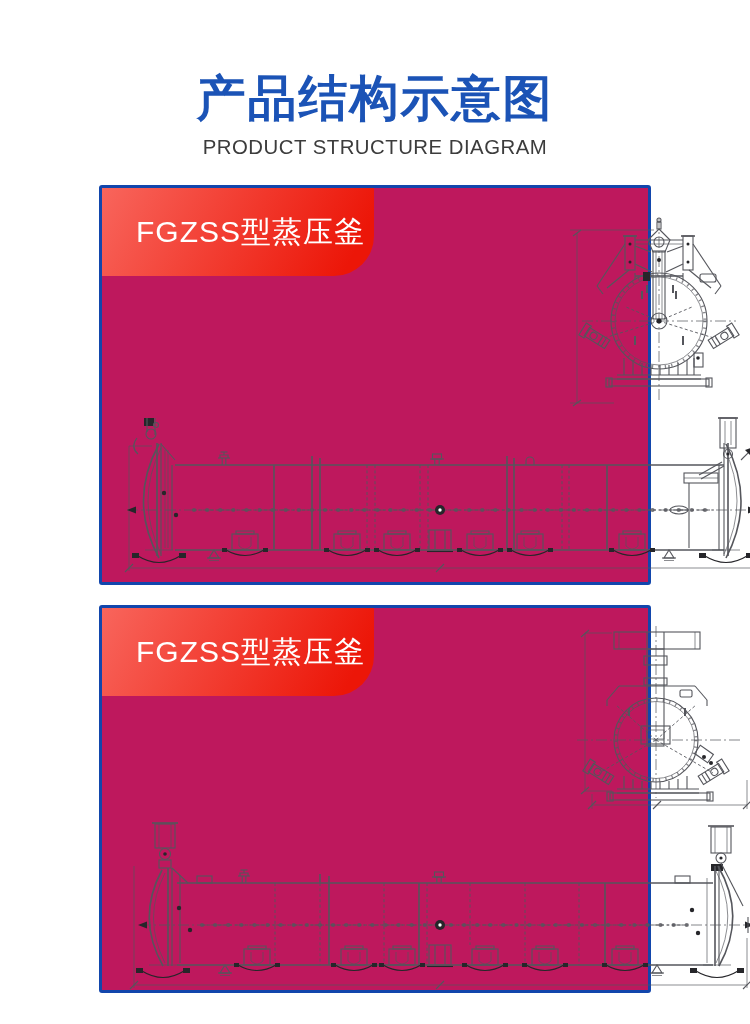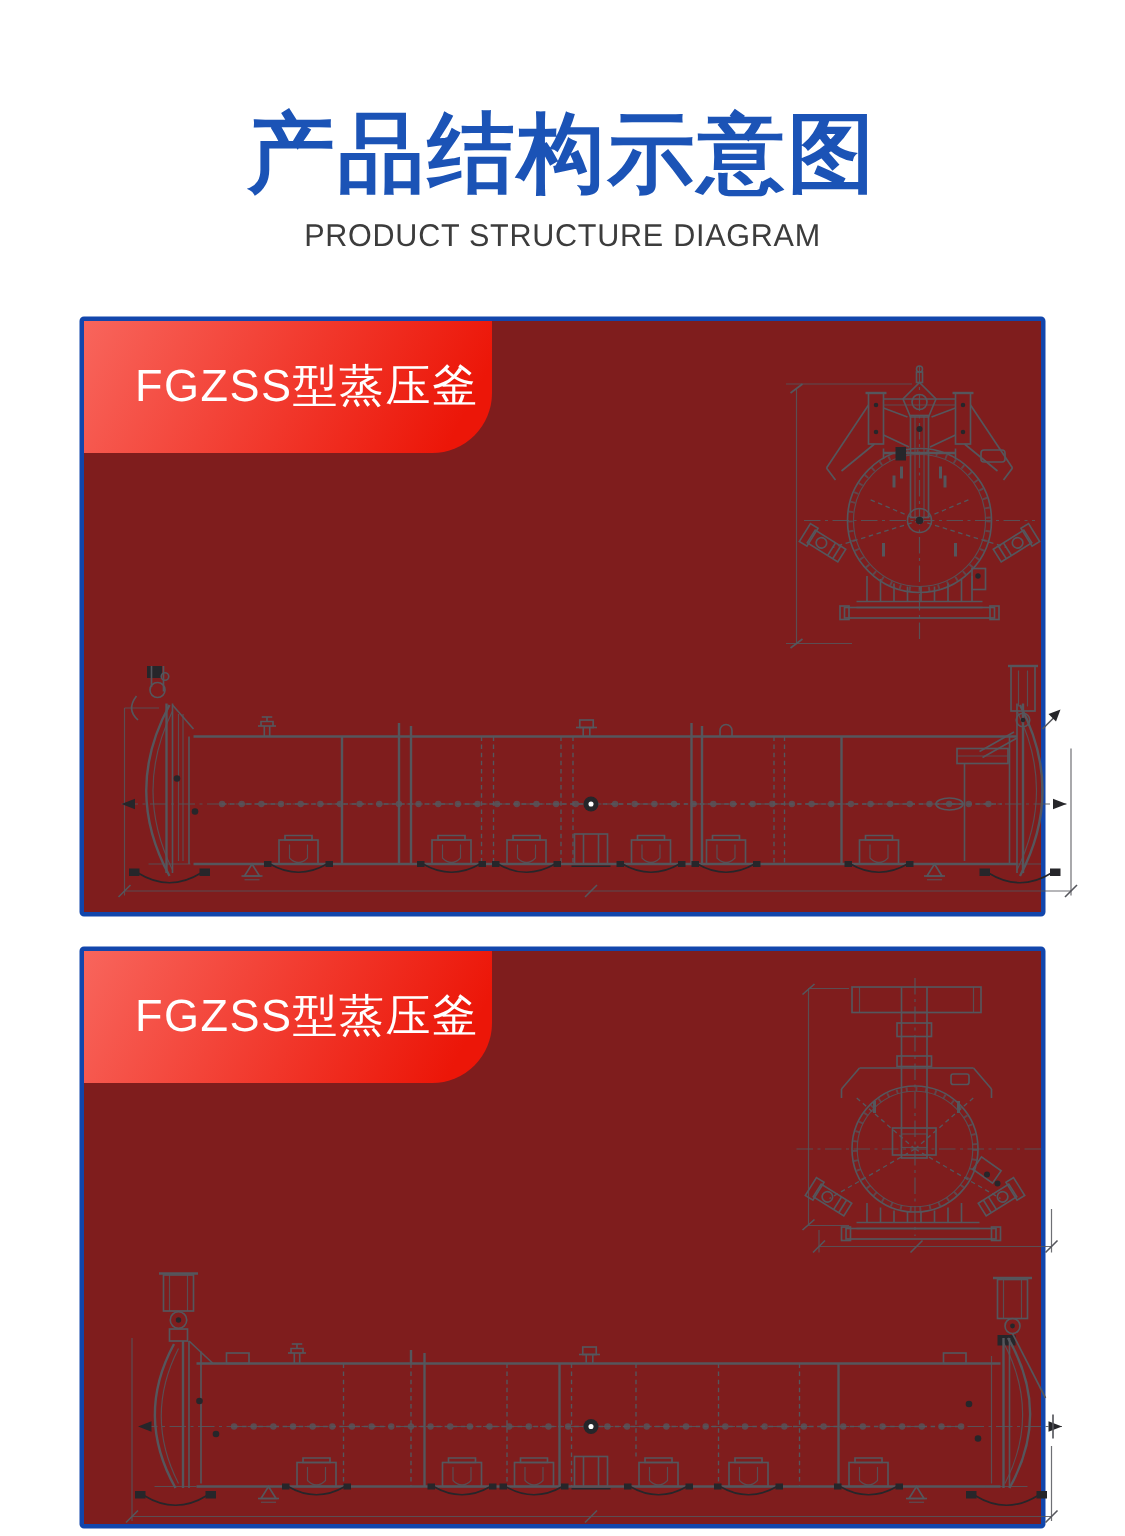"产品结构示意图" .title { font-size: 58px -> 49px }
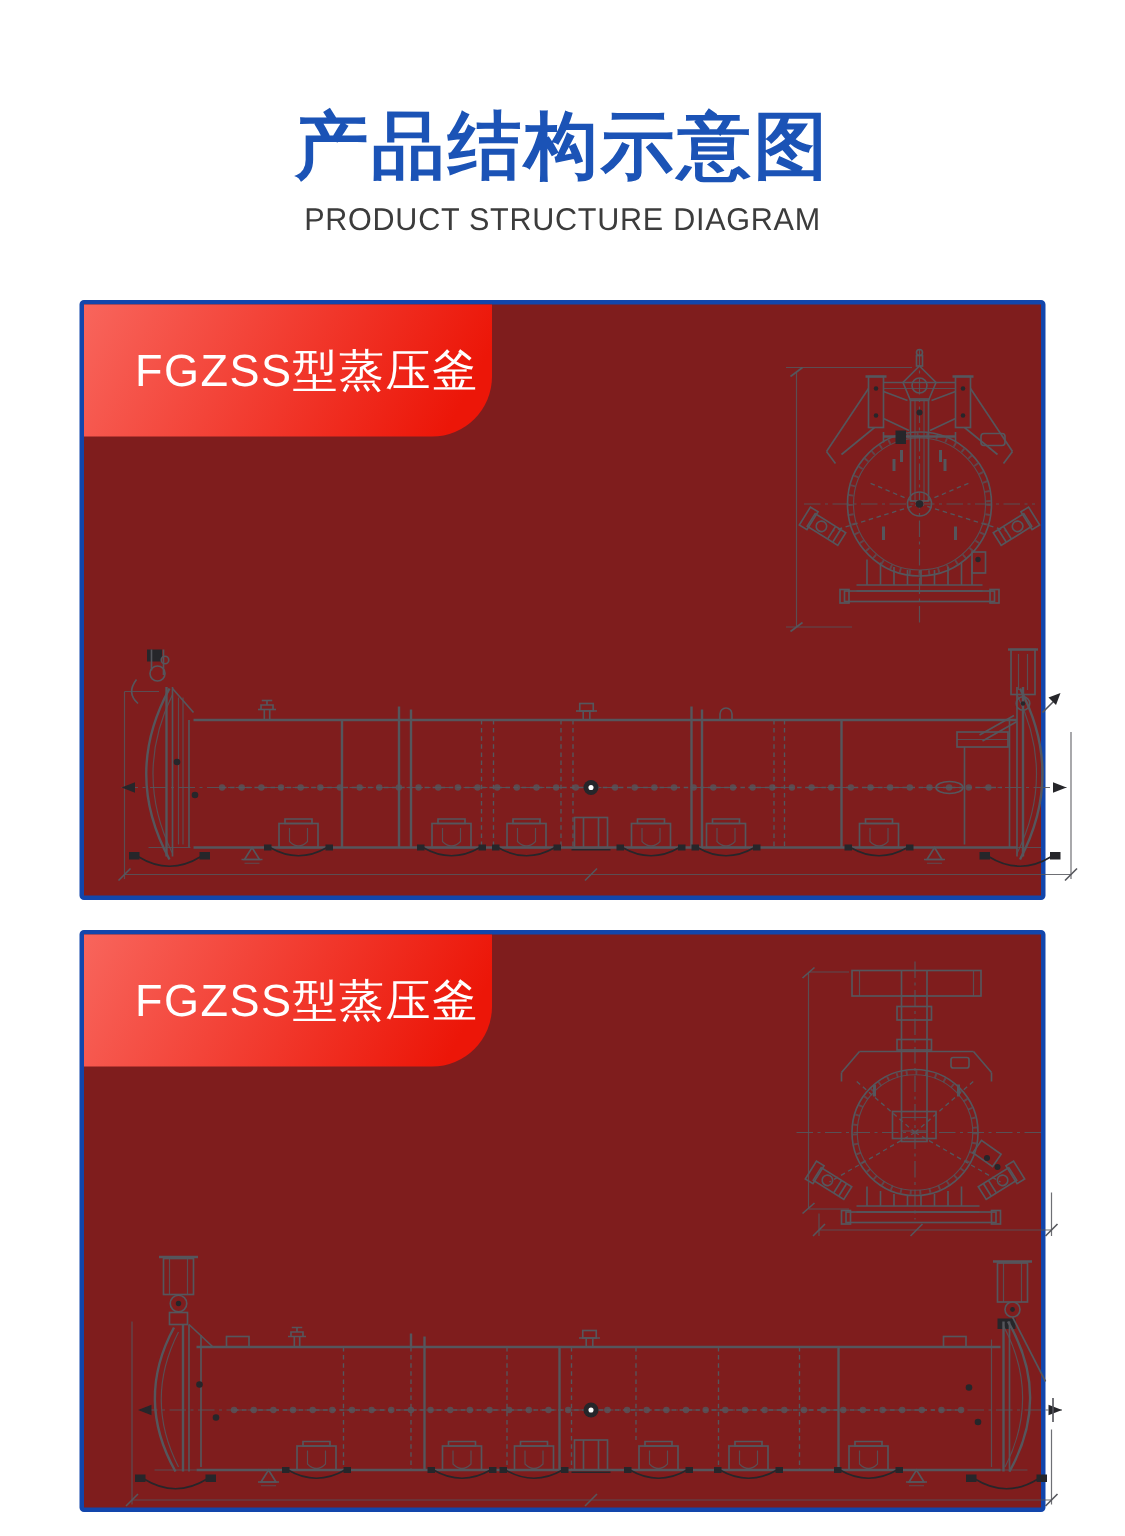"FGZSS型蒸压釜" .card { background: #7f1d1d -> #be185d; margin: 15px auto -> 0 auto; width: 644px -> 552px }
